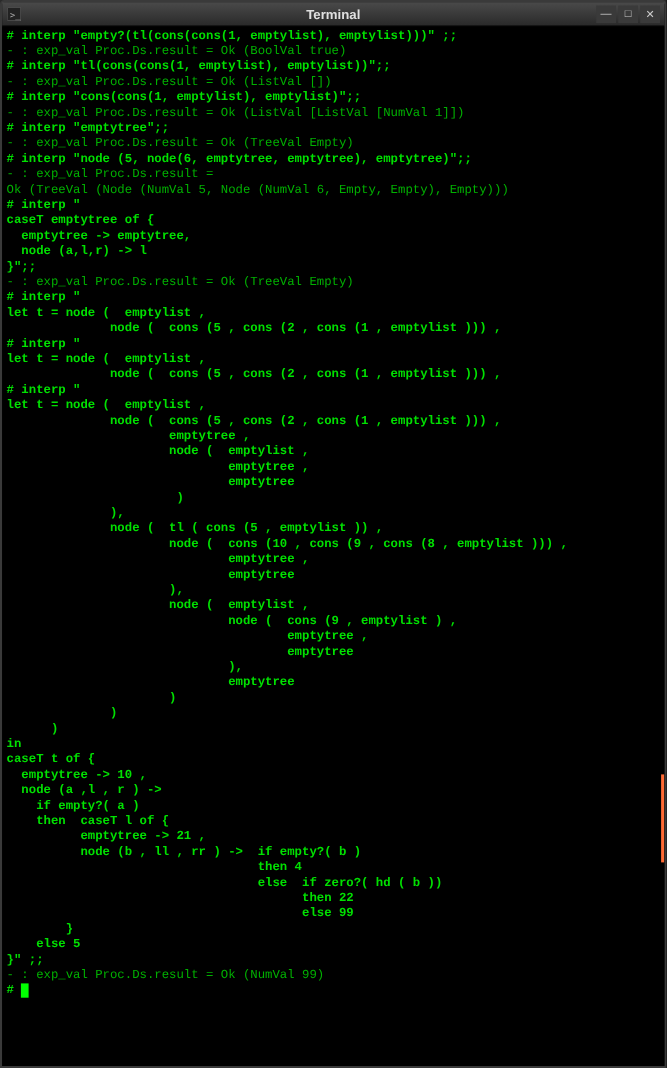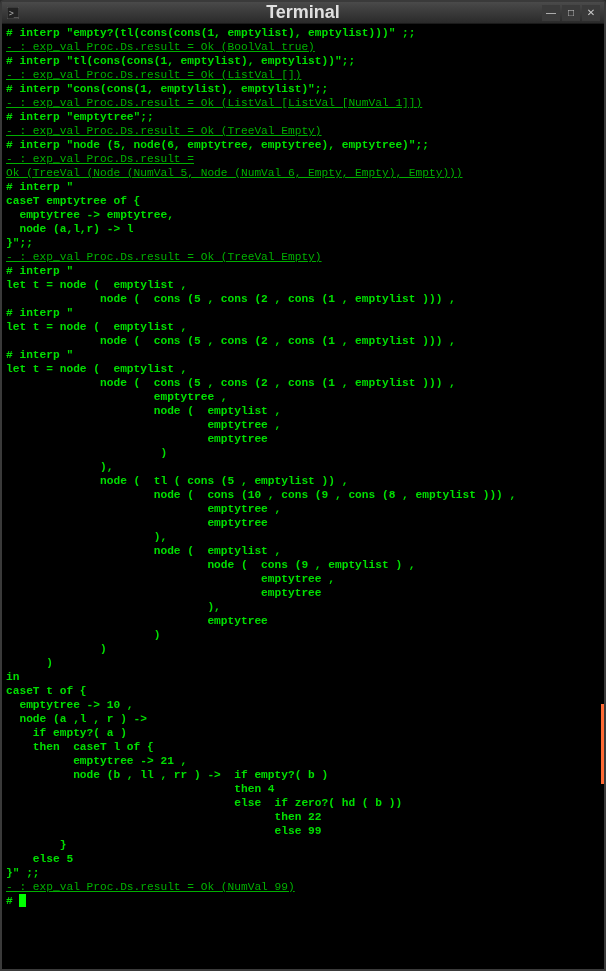"Terminal" .title-text { font-size: 18px -> 12px }
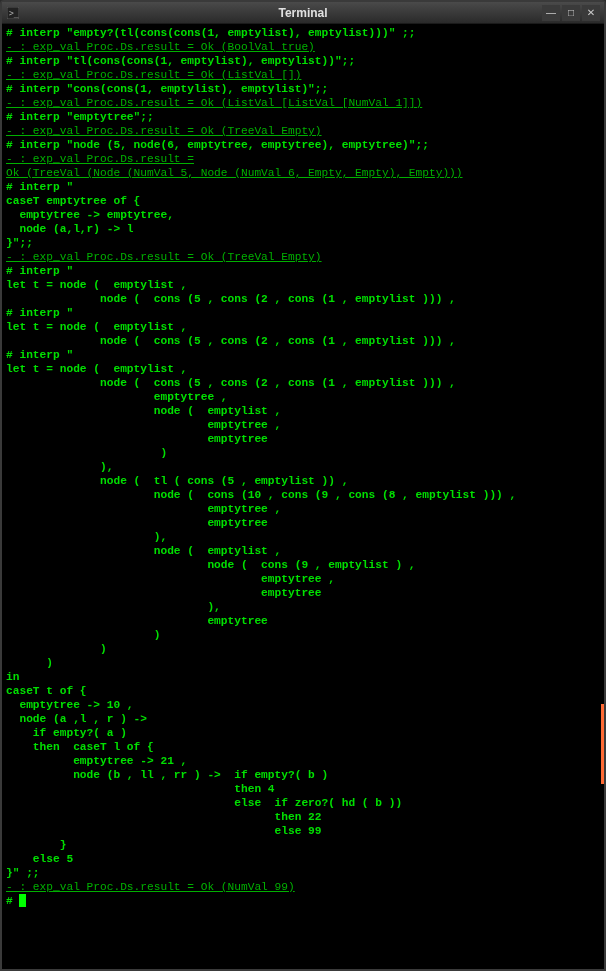"- : exp_val Proc.Ds.result =" .output { text-decoration: underline -> none }
